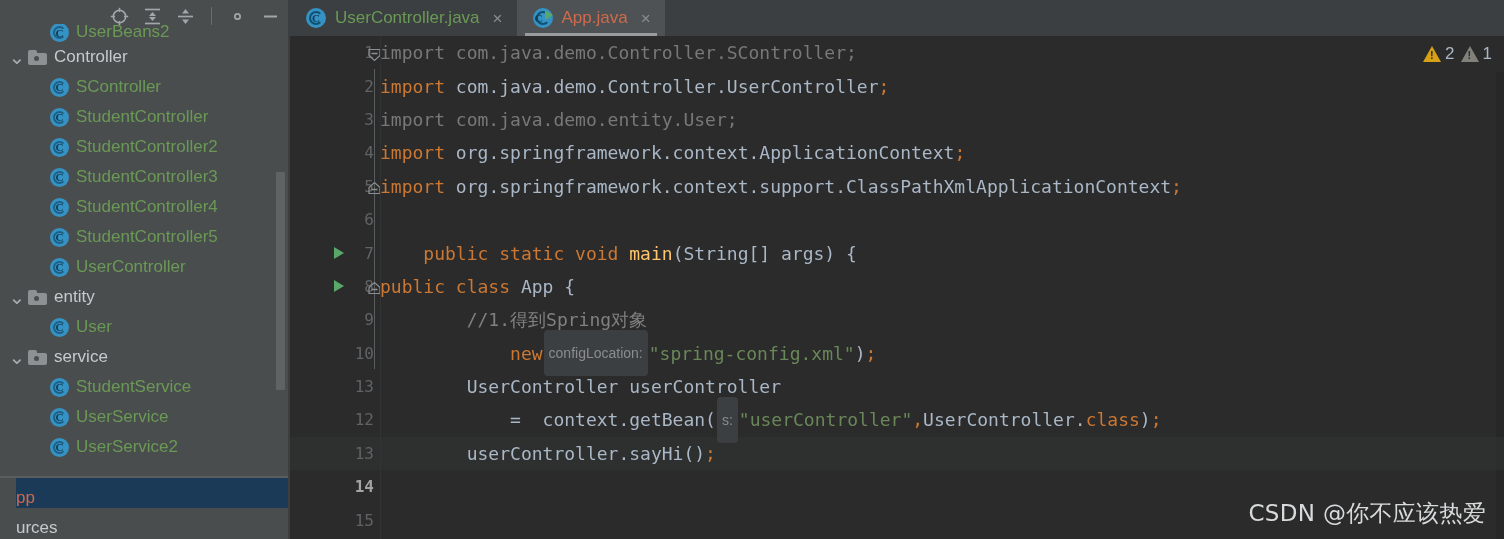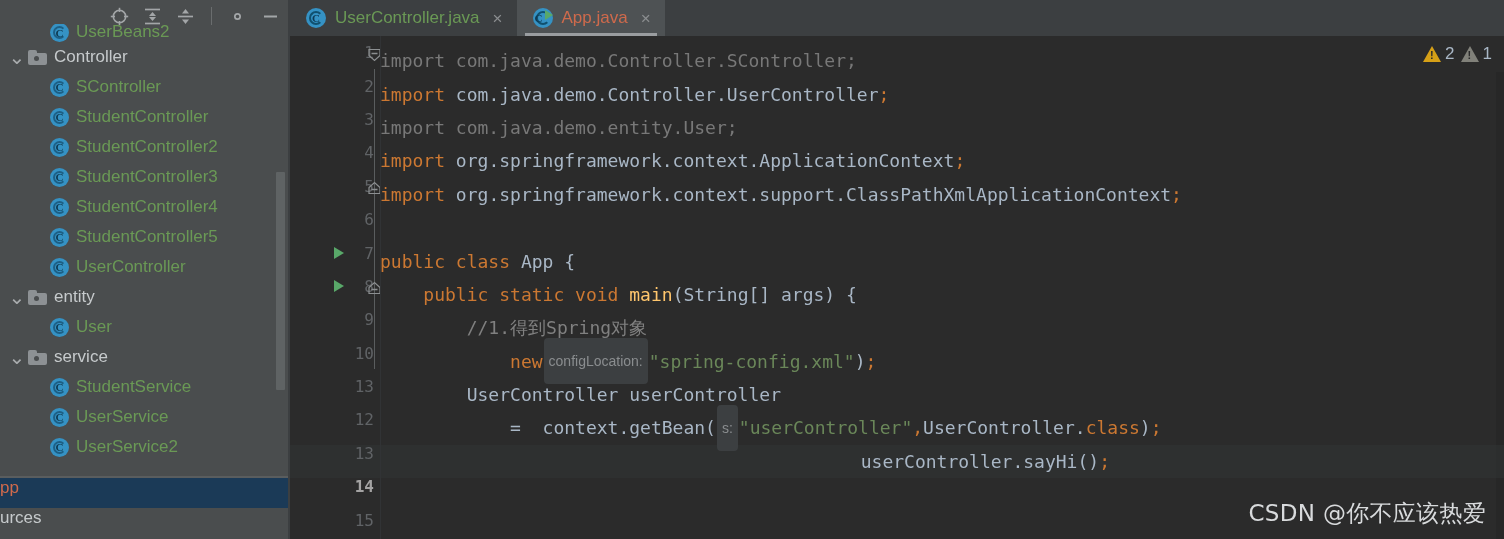"import" #code { top: 8px -> 0 }
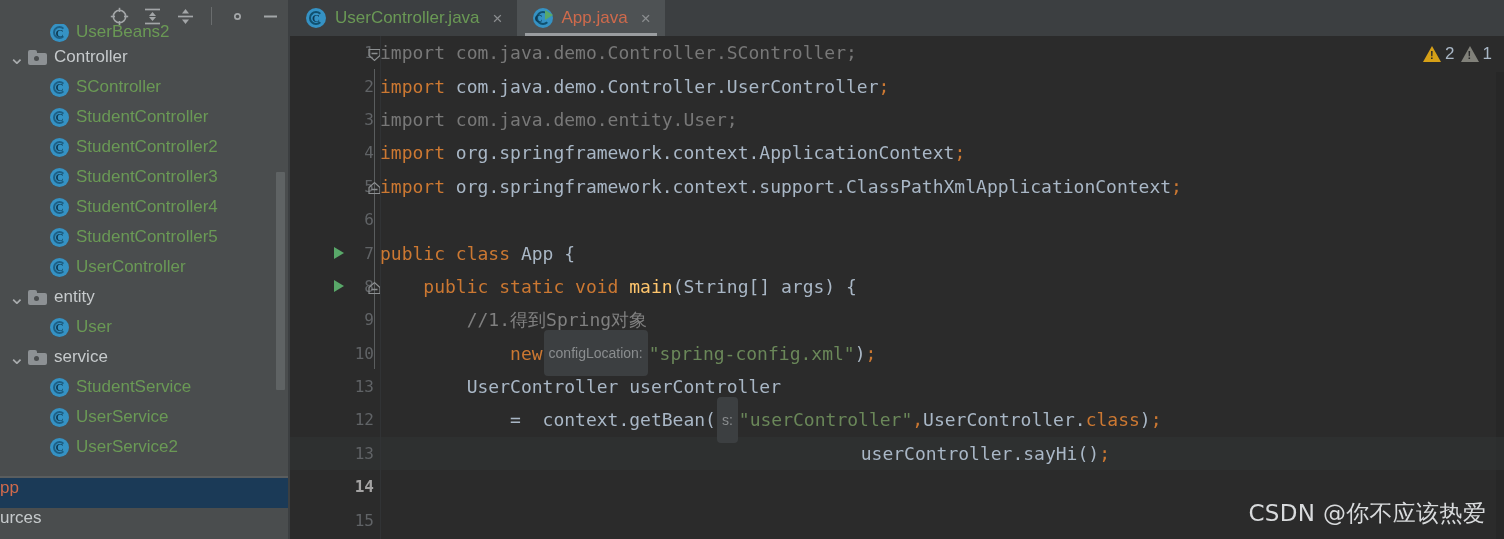"public class" div.code-row { order: before "public static void" -> after "public static void" }
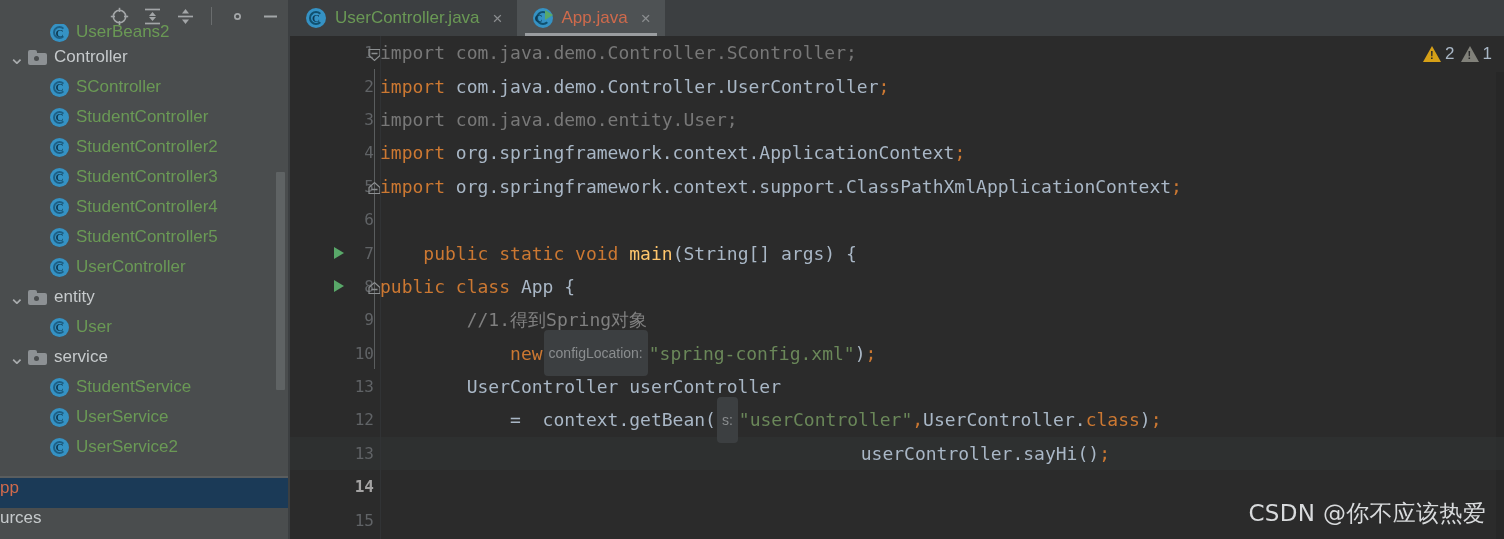"userController.sayHi()" .code-row.cur-line { justify-content: center -> none }
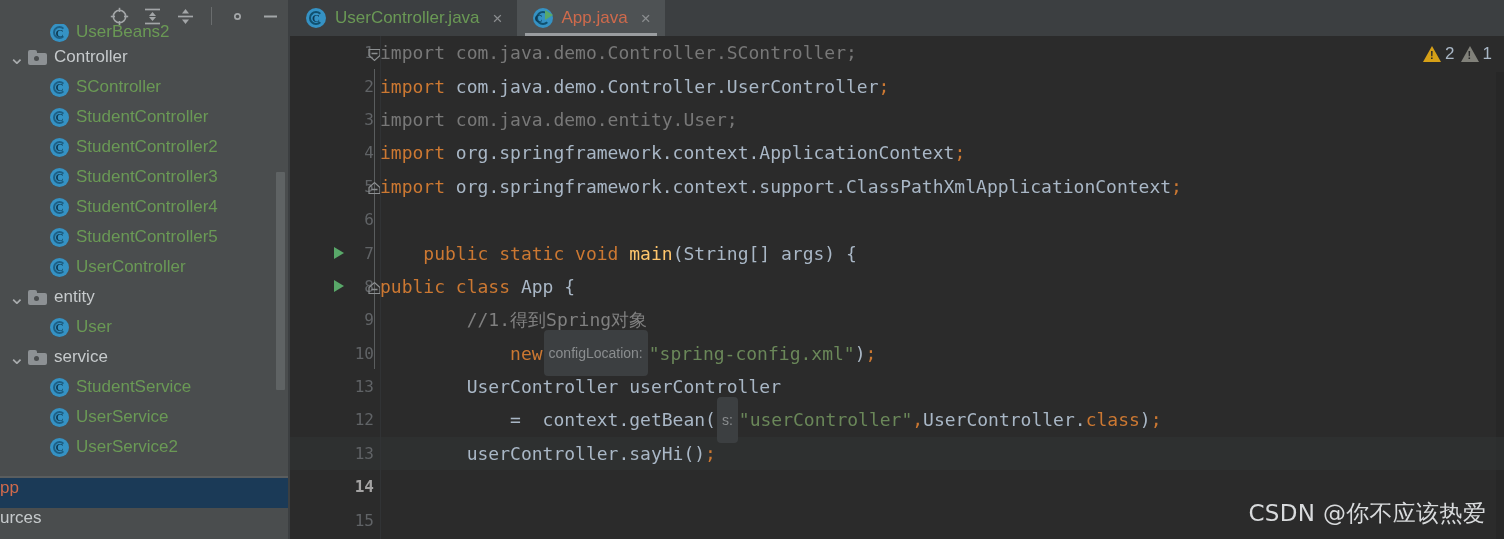"pp" .bottom-row { align-items: flex-start -> flex-end; left: 0 -> 16px }
